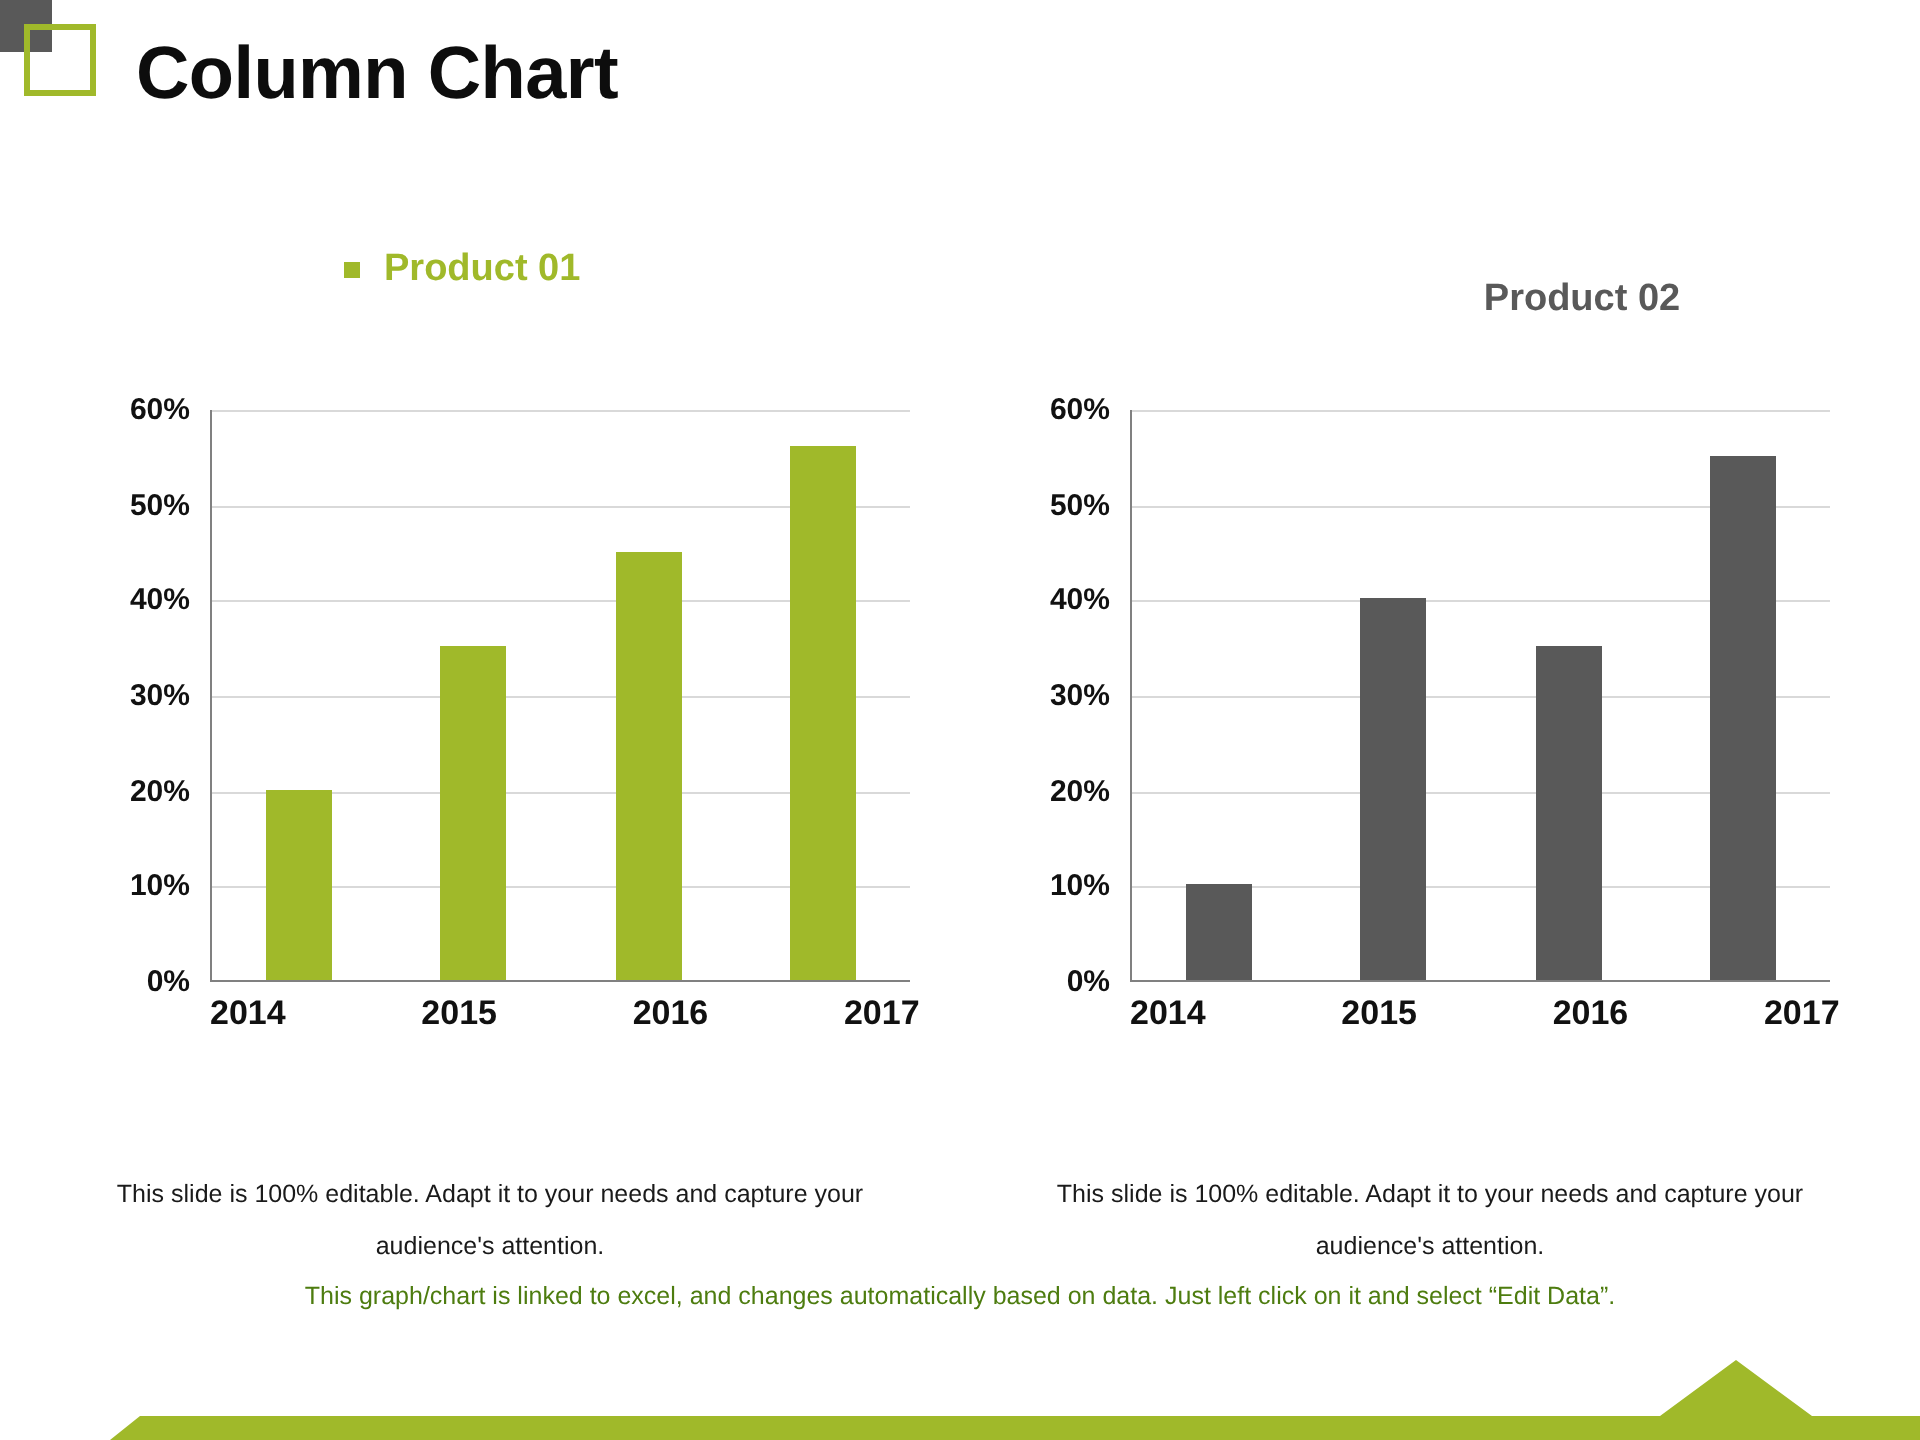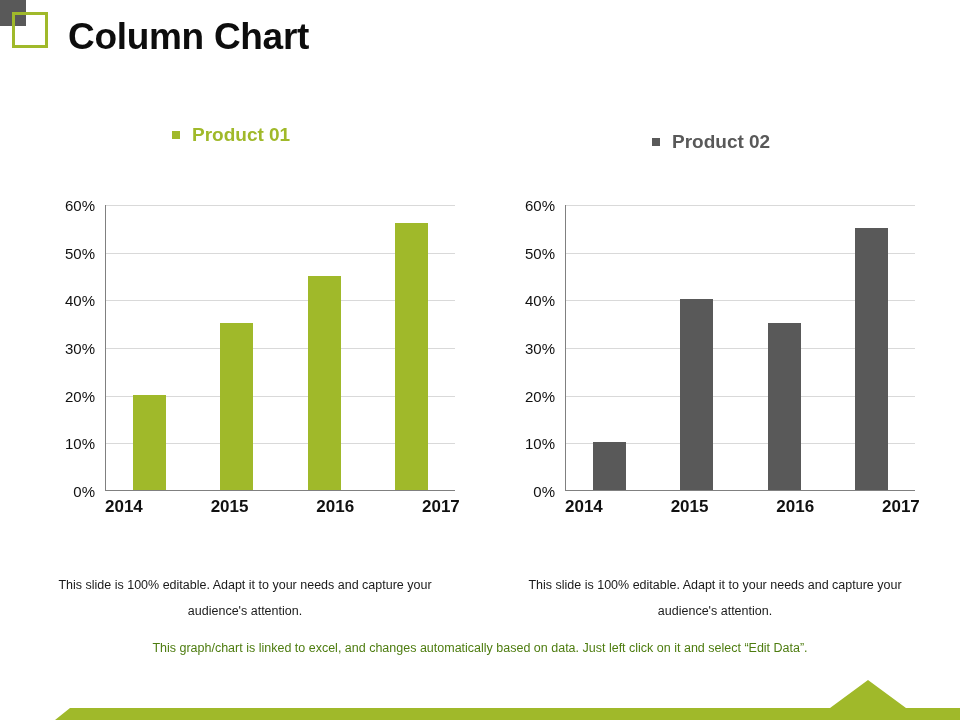"Product 02" .panel-right .legend-row { flex-direction: none -> column }
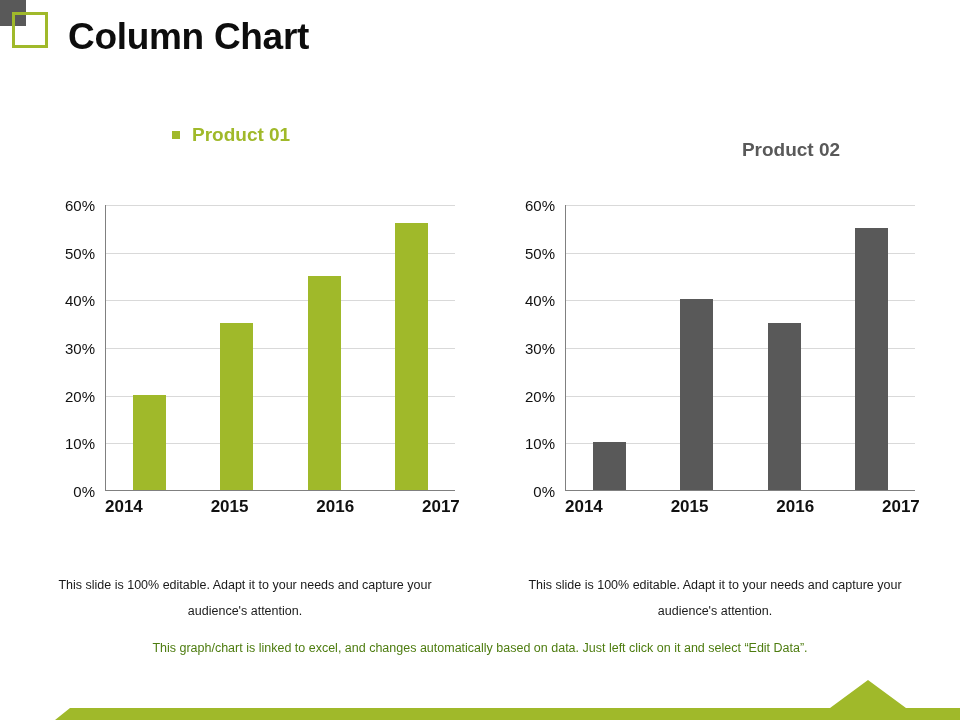"60%" .y-tick { font-weight: normal -> bold }
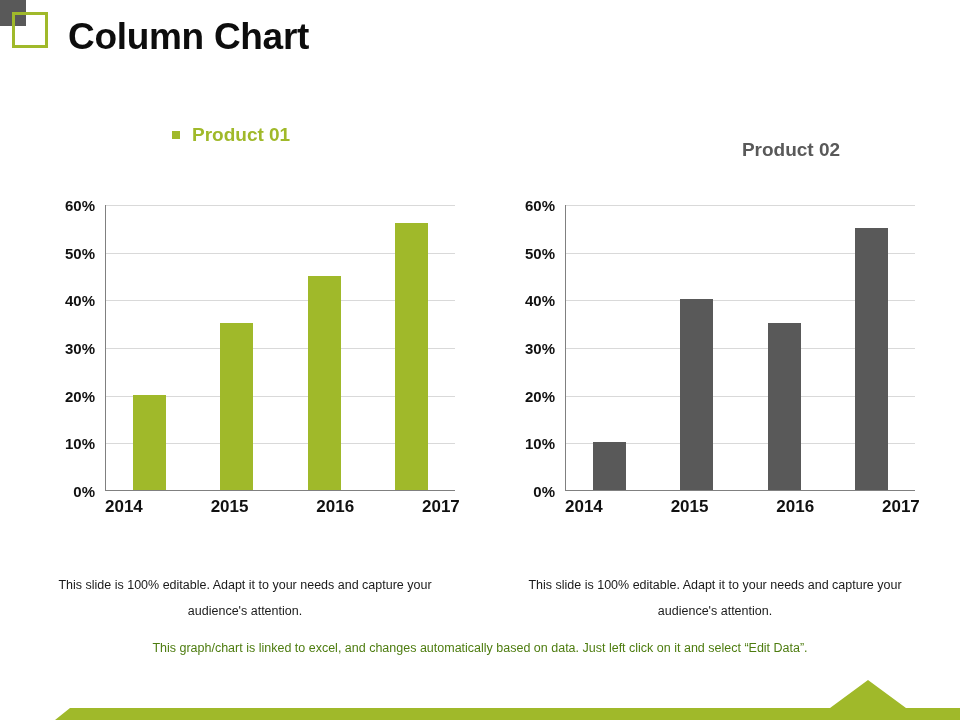"This slide is 100% editable." .caption { top: 452px -> 464px }
